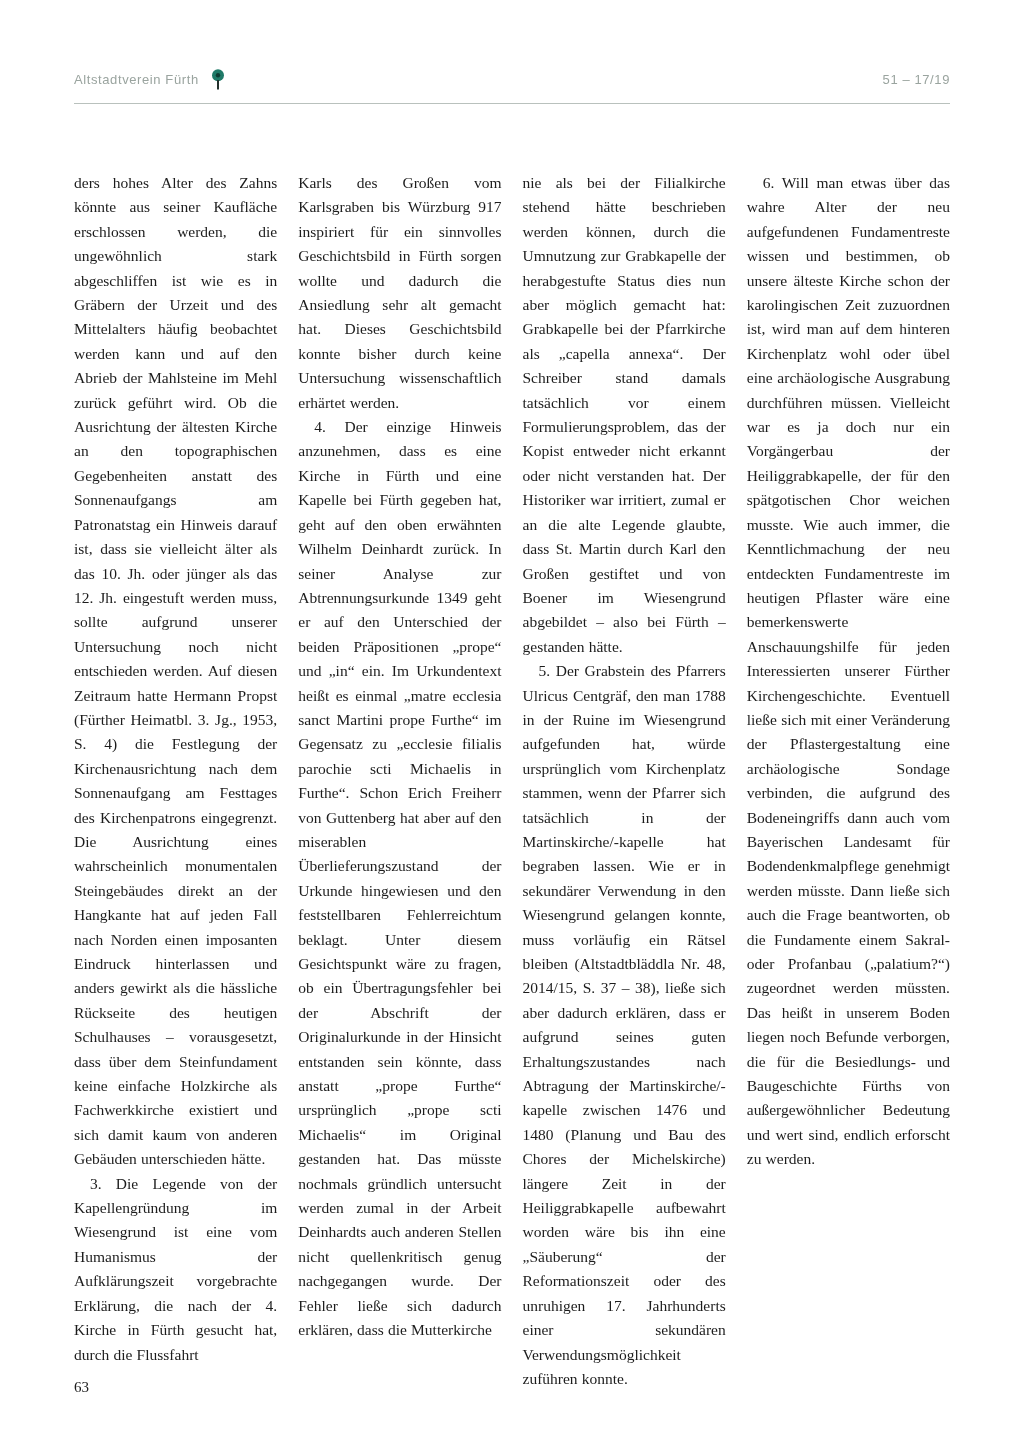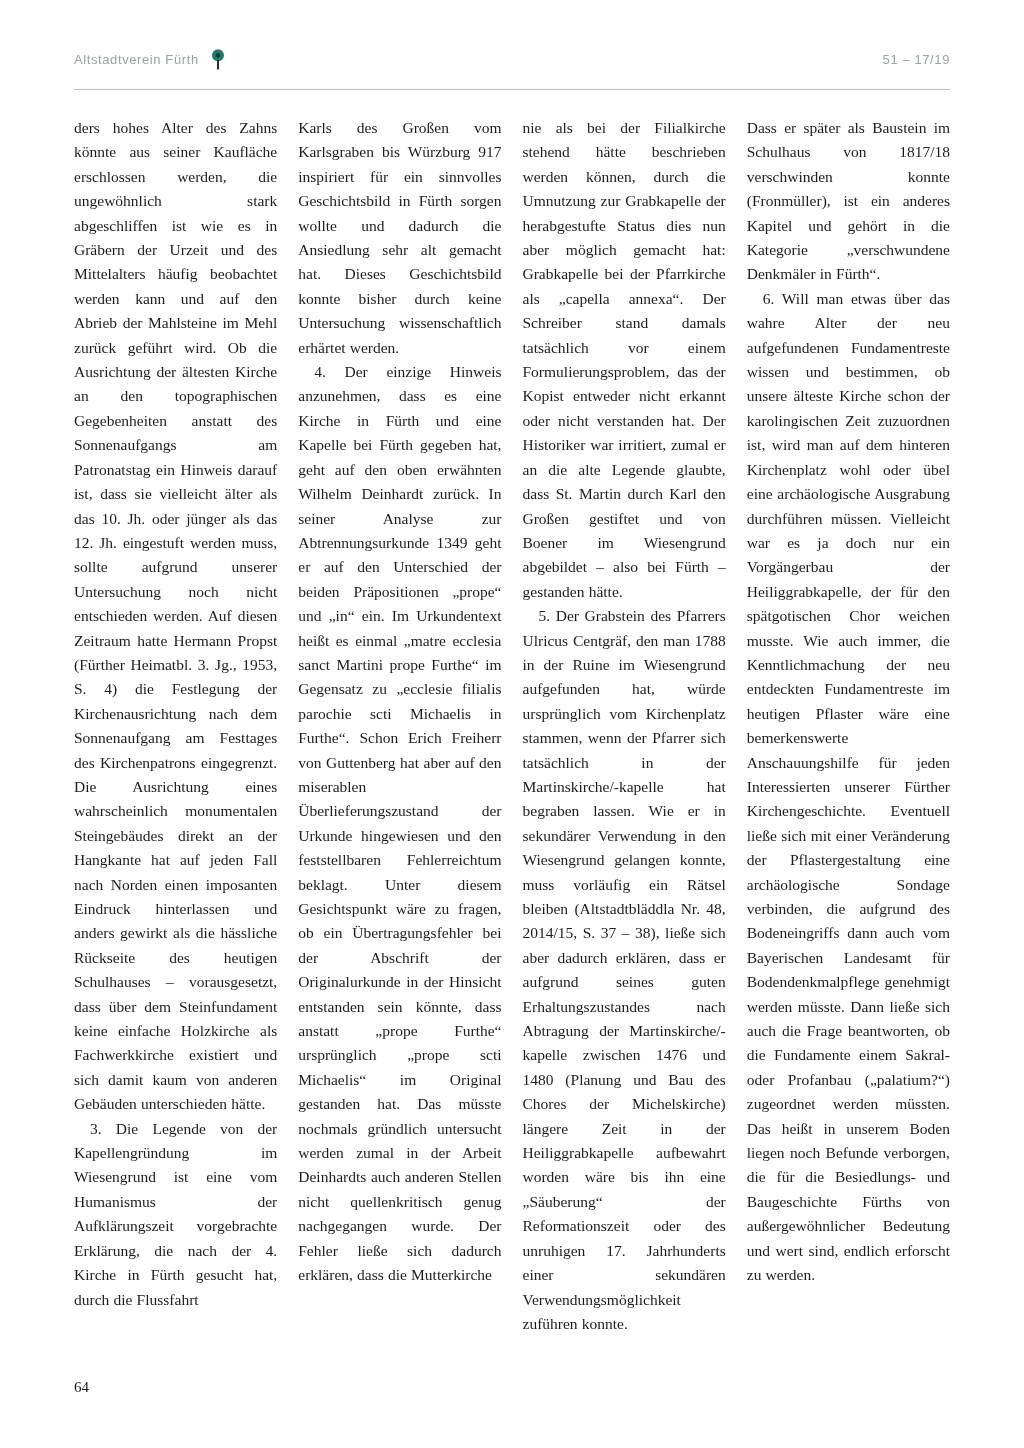"Altstadtverein Fürth" .header { margin-top: none -> 20px; padding-bottom: 22px -> 16px }
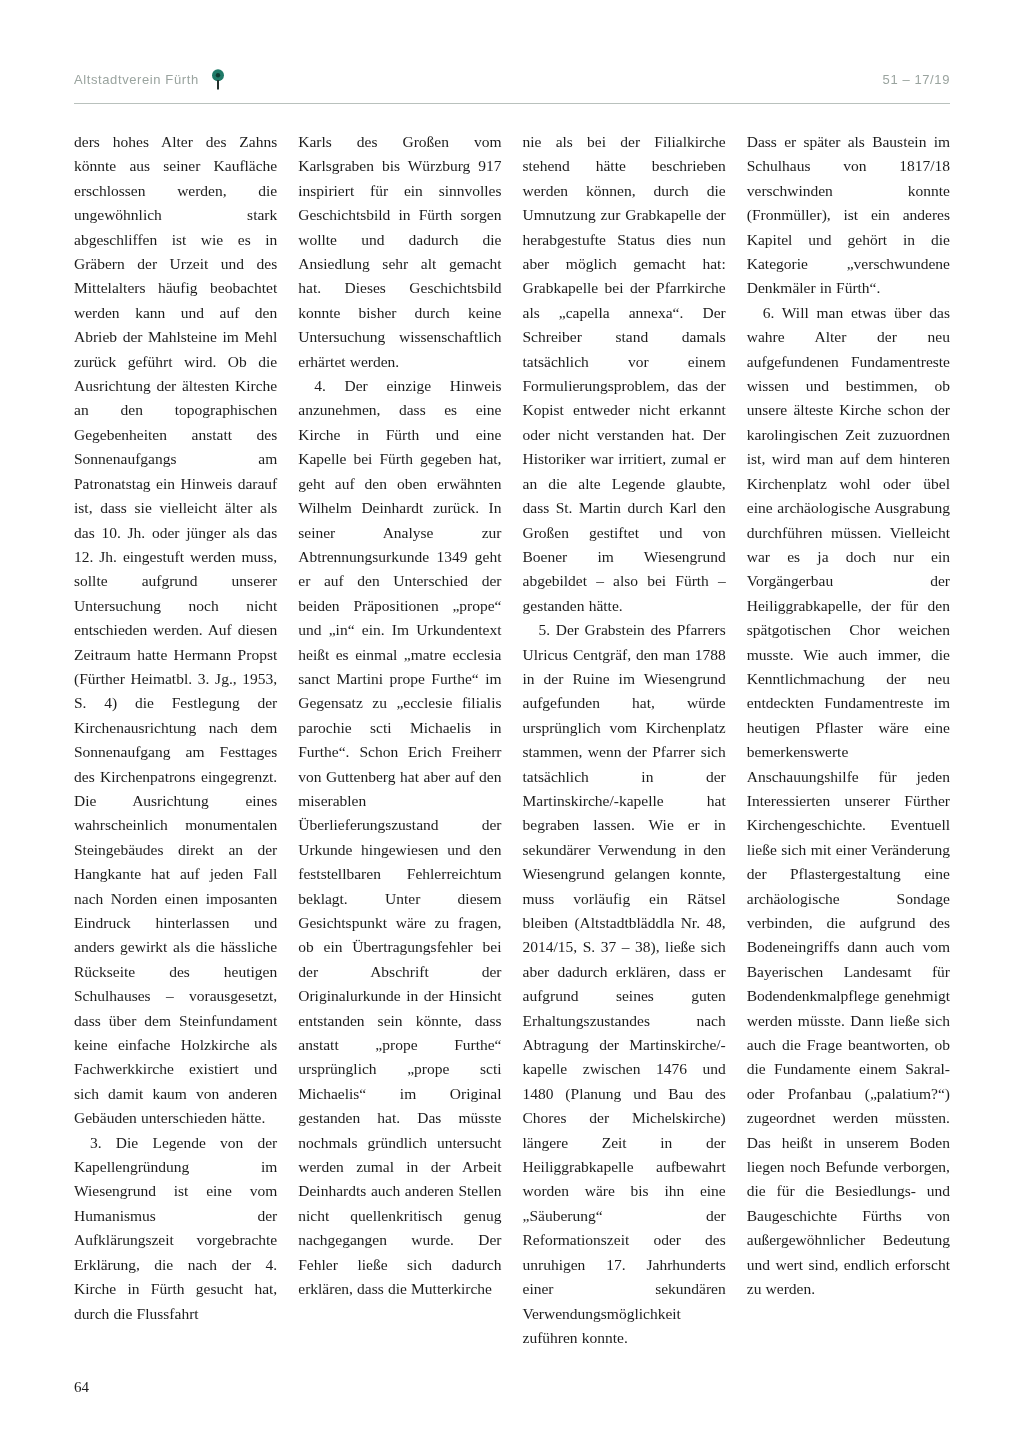"ders hohes Alter des Zahns" .columns { margin-top: 26px -> 67px }
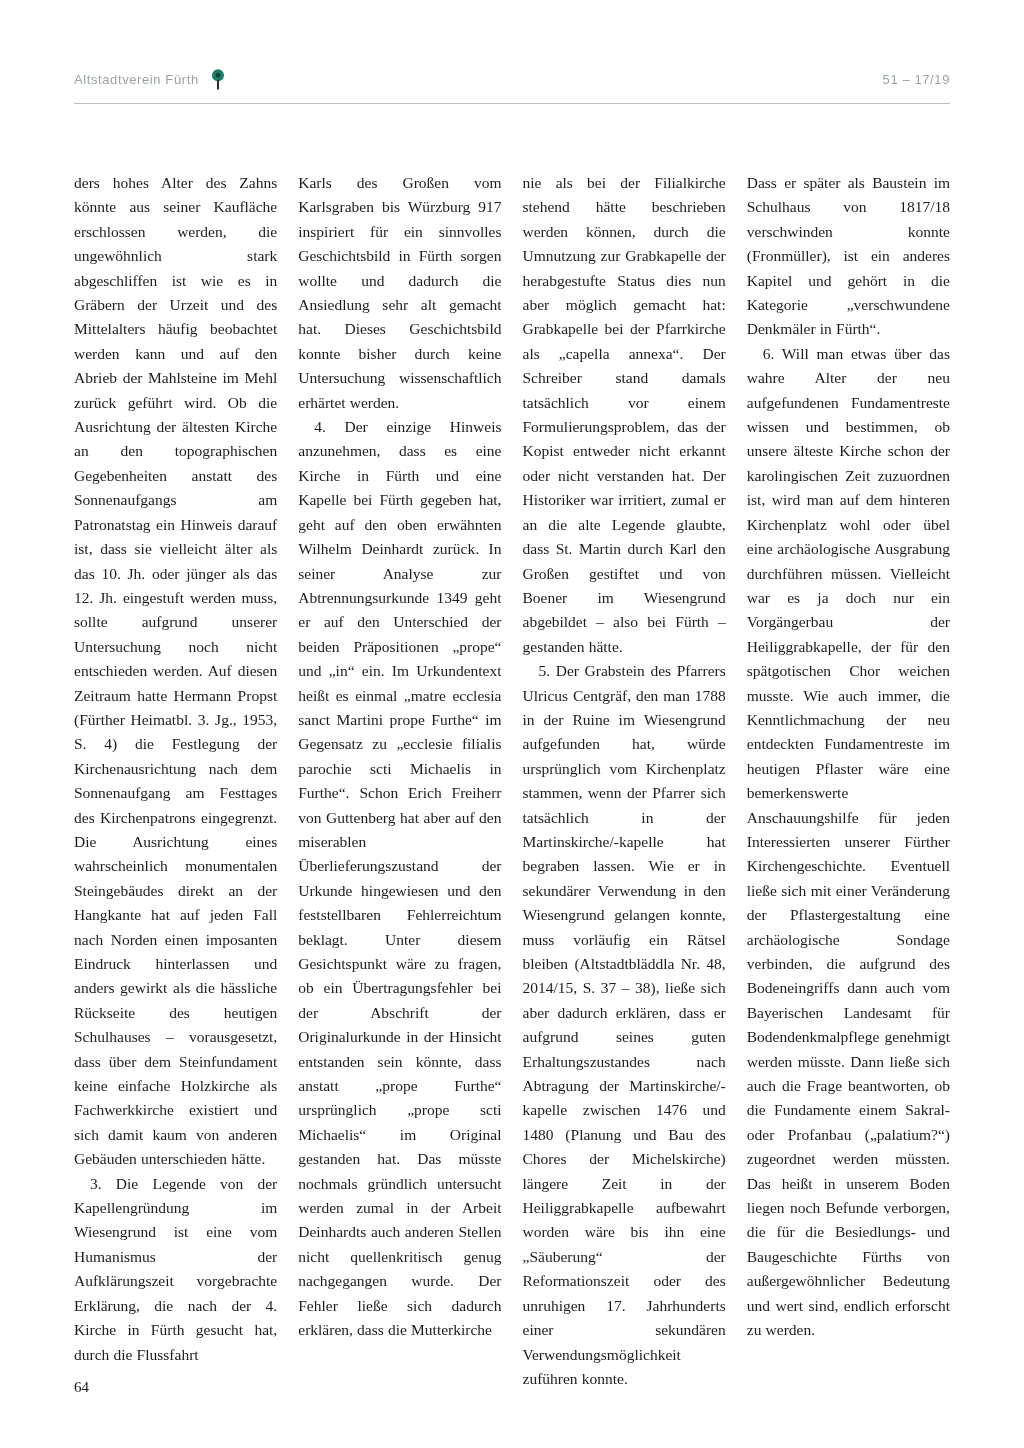"Dass er später als Baustein" p.para { html: <p>Dass er später als Baustein im Schulhaus von 1817/18 verschwinden konnte (Fronmüller), ist ein anderes Kapitel und gehört in die Kategorie „verschwundene Denkmäler in Fürth“.</p> -> none }
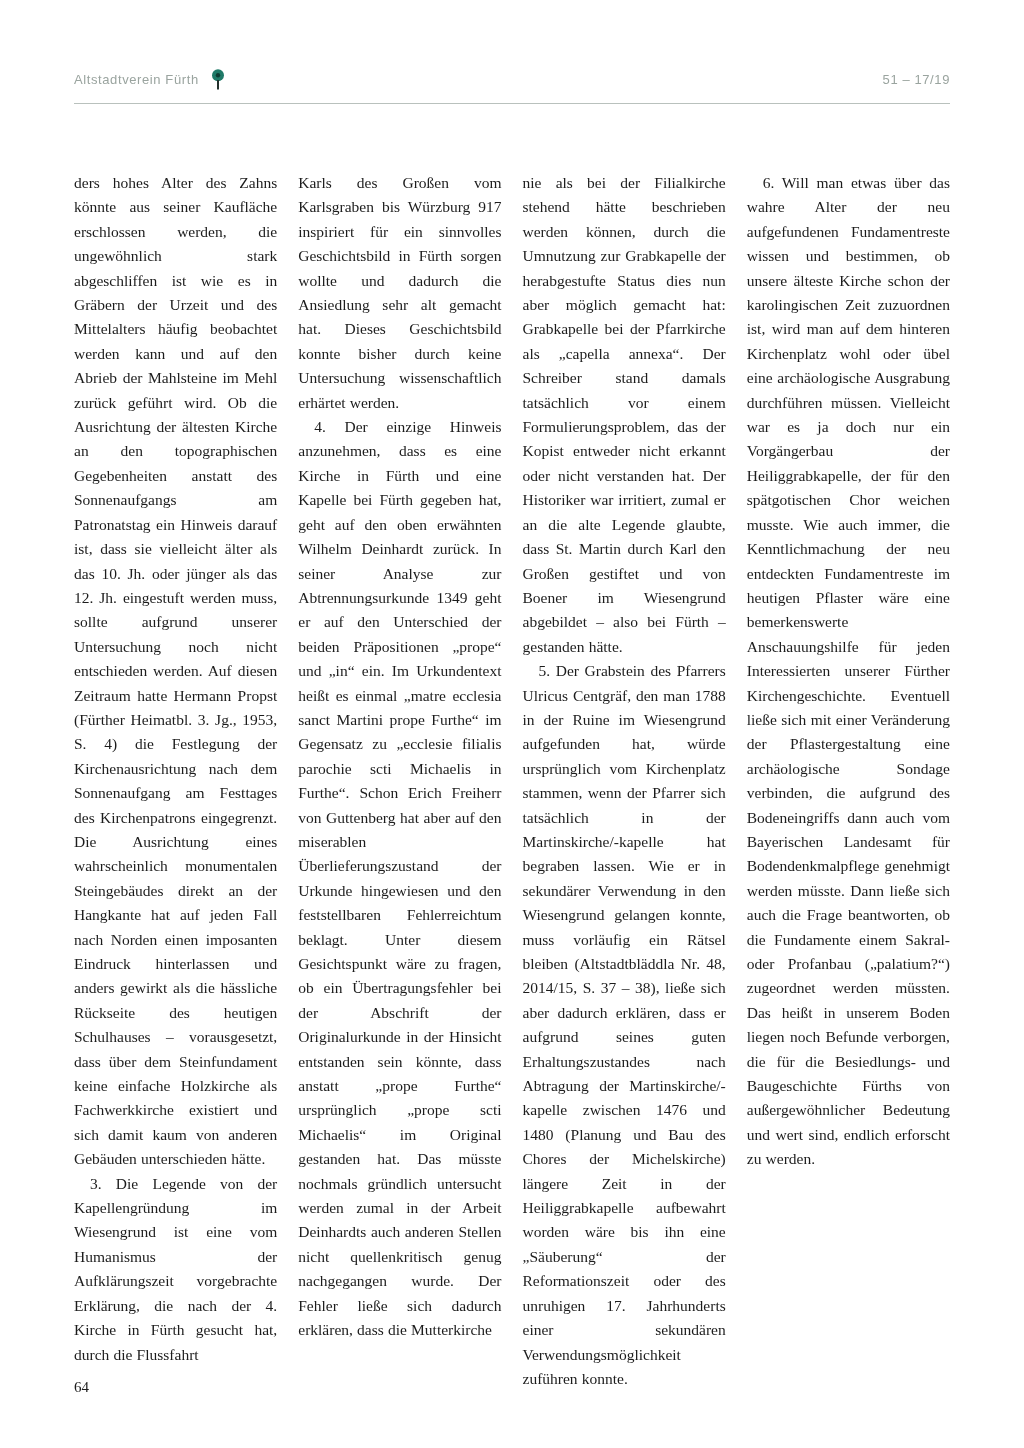"64" div.footer { text: 64 -> 63 }
